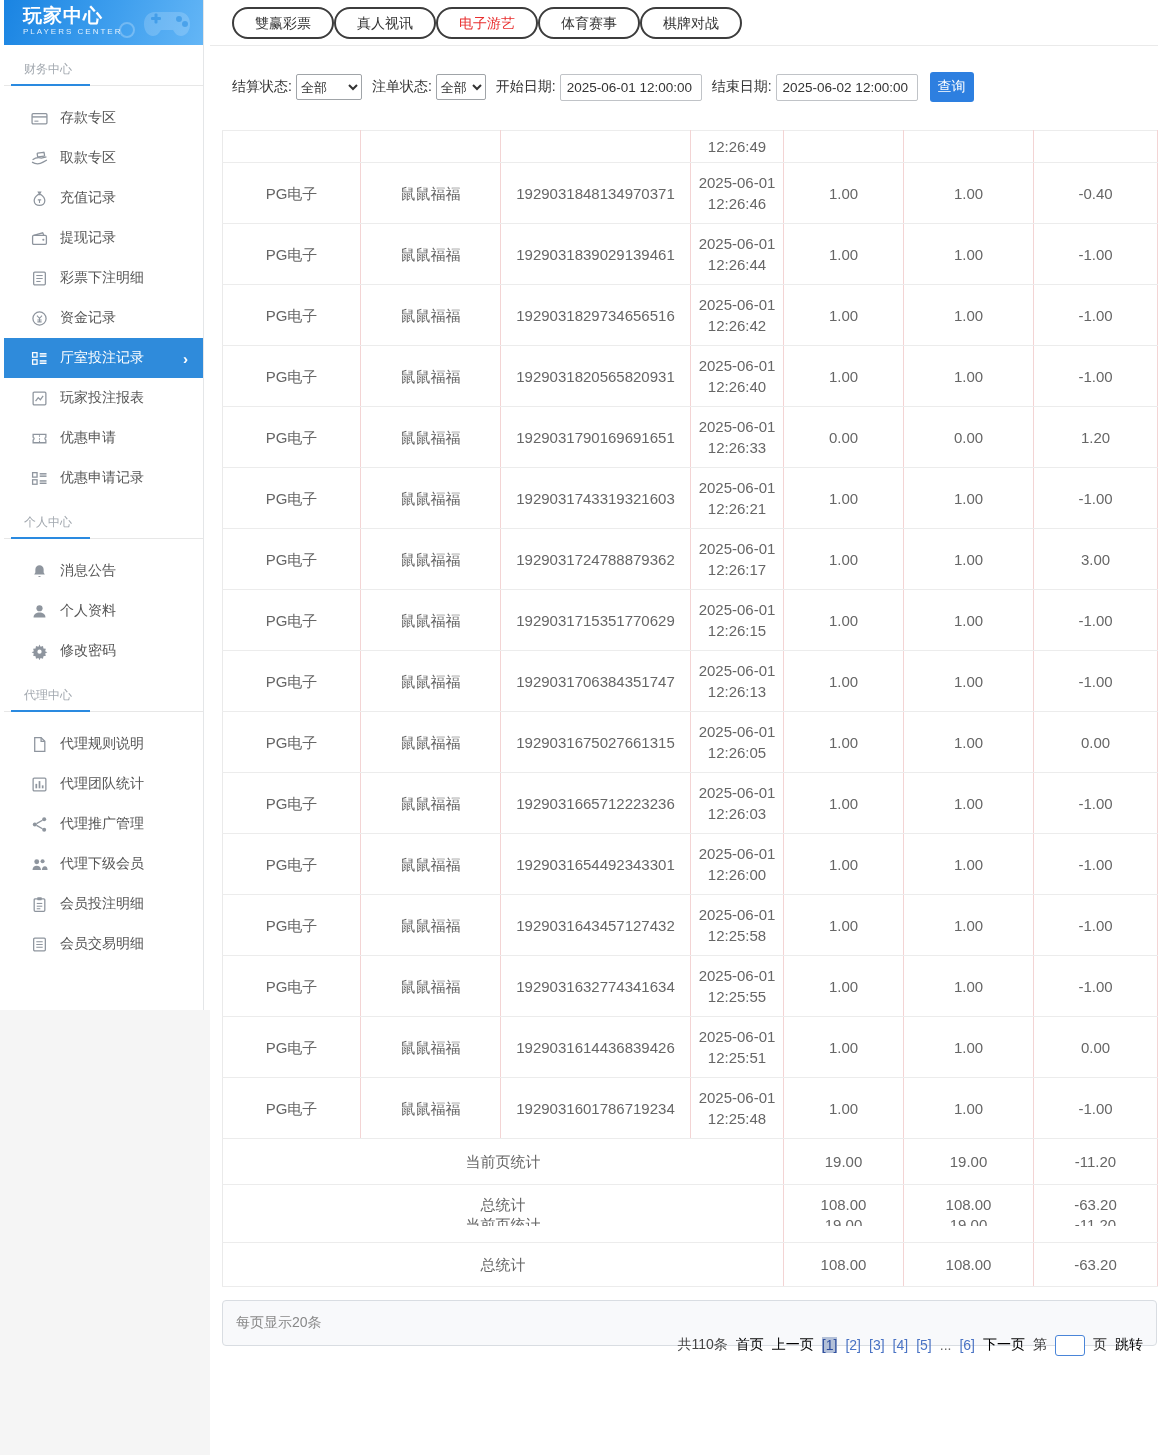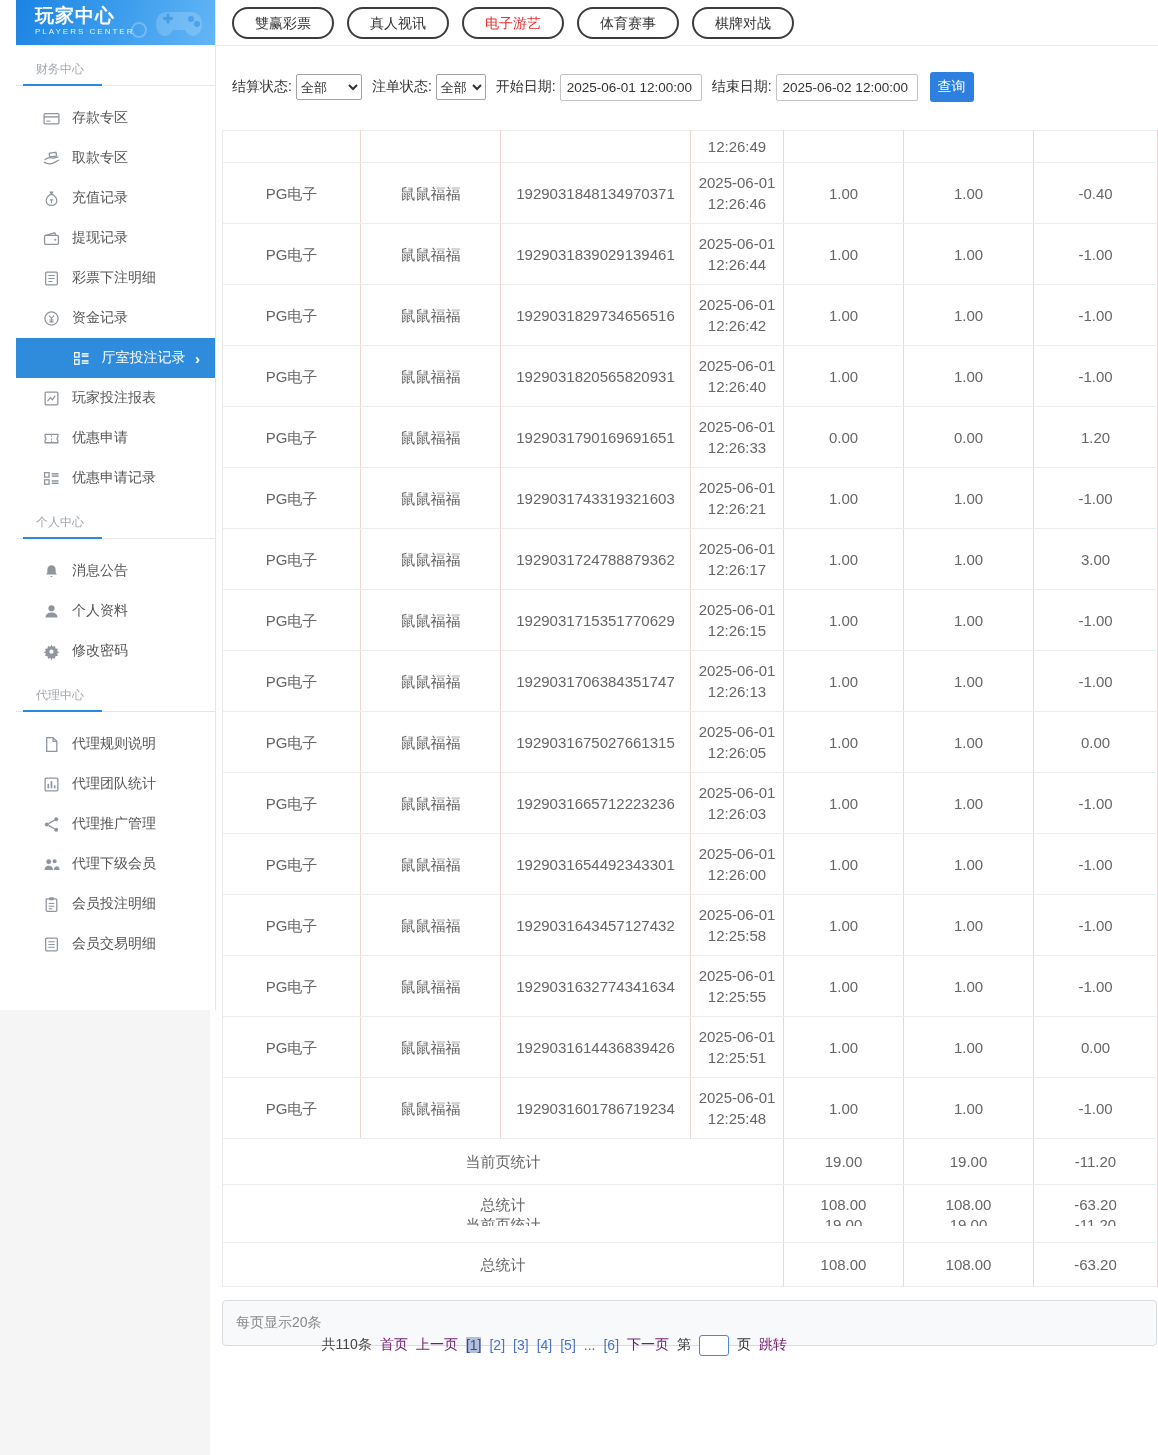"玩家中心" .sidebar { left: 16px -> 4px }
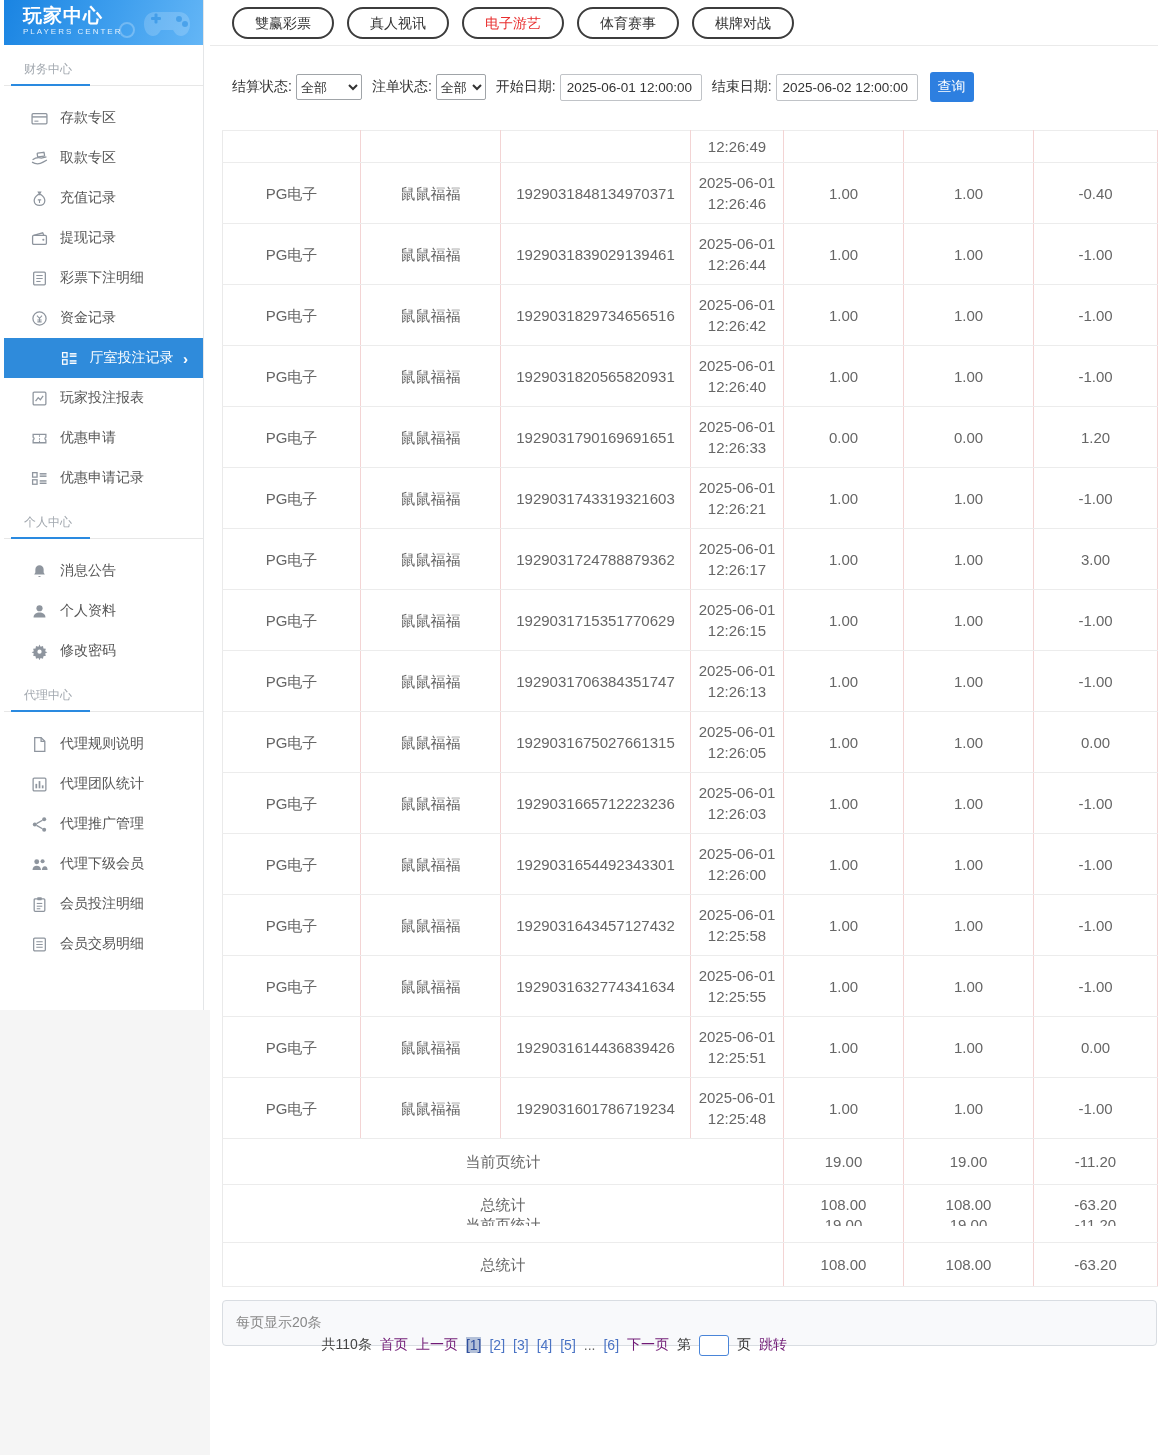"雙赢彩票" .tabs-bar { gap: 13px -> none }
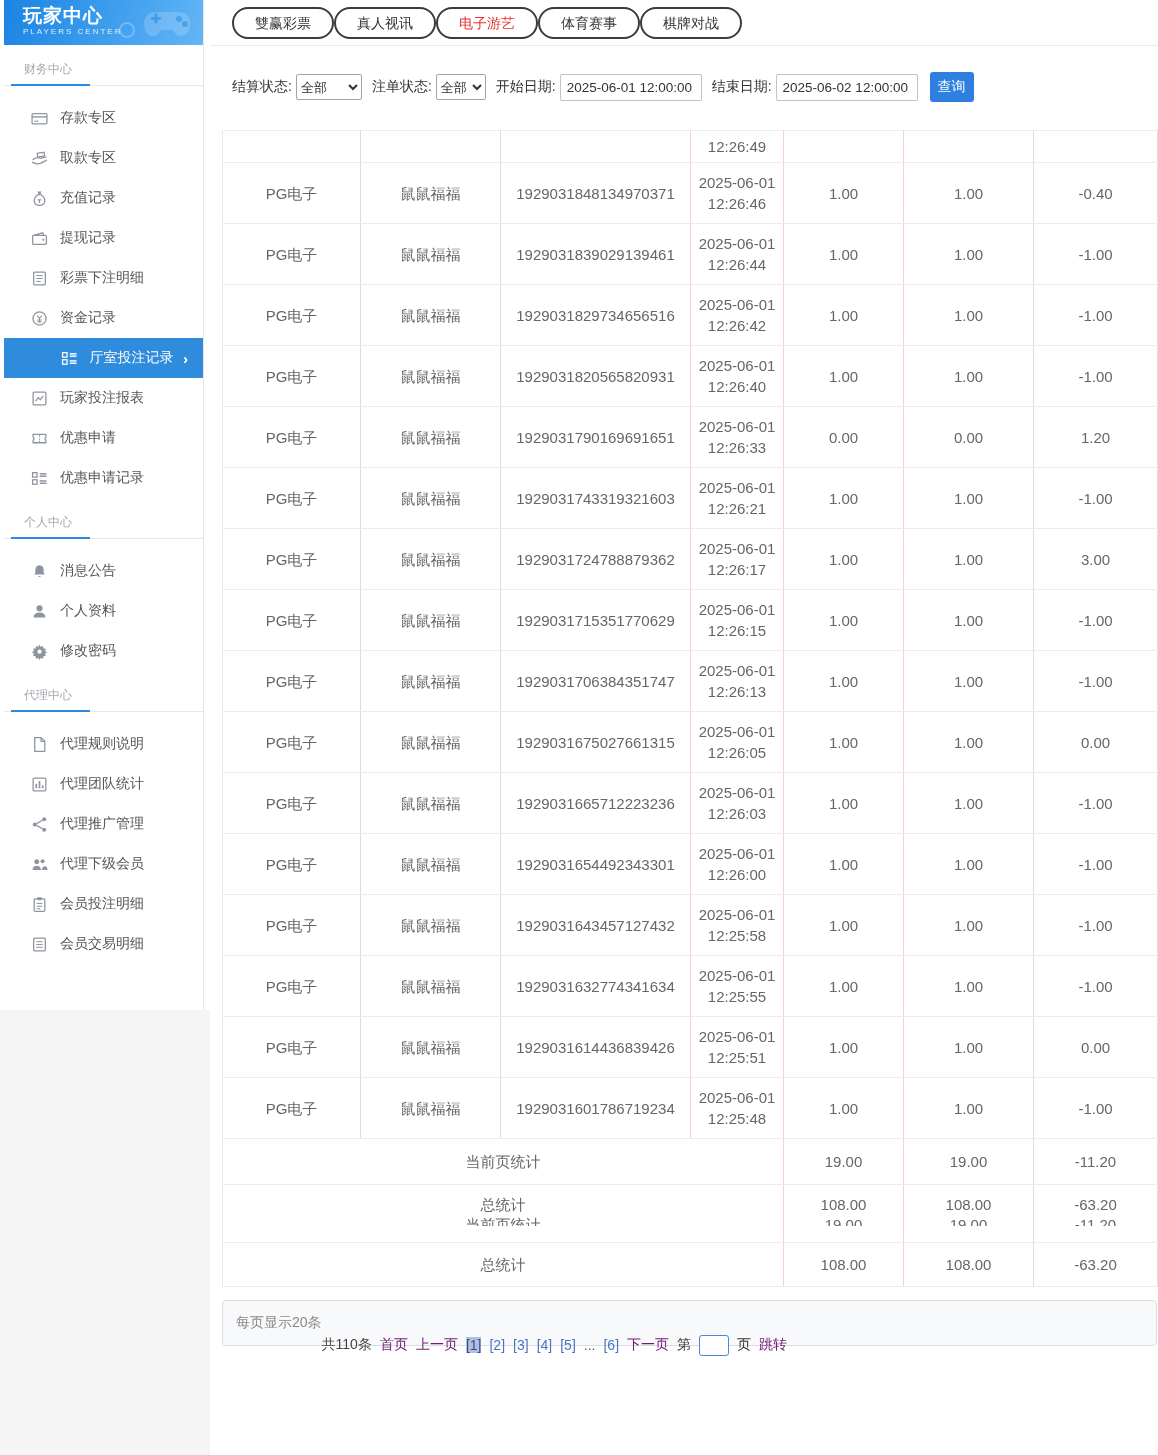"厅室投注记录" .side-item.active { justify-content: center -> none }
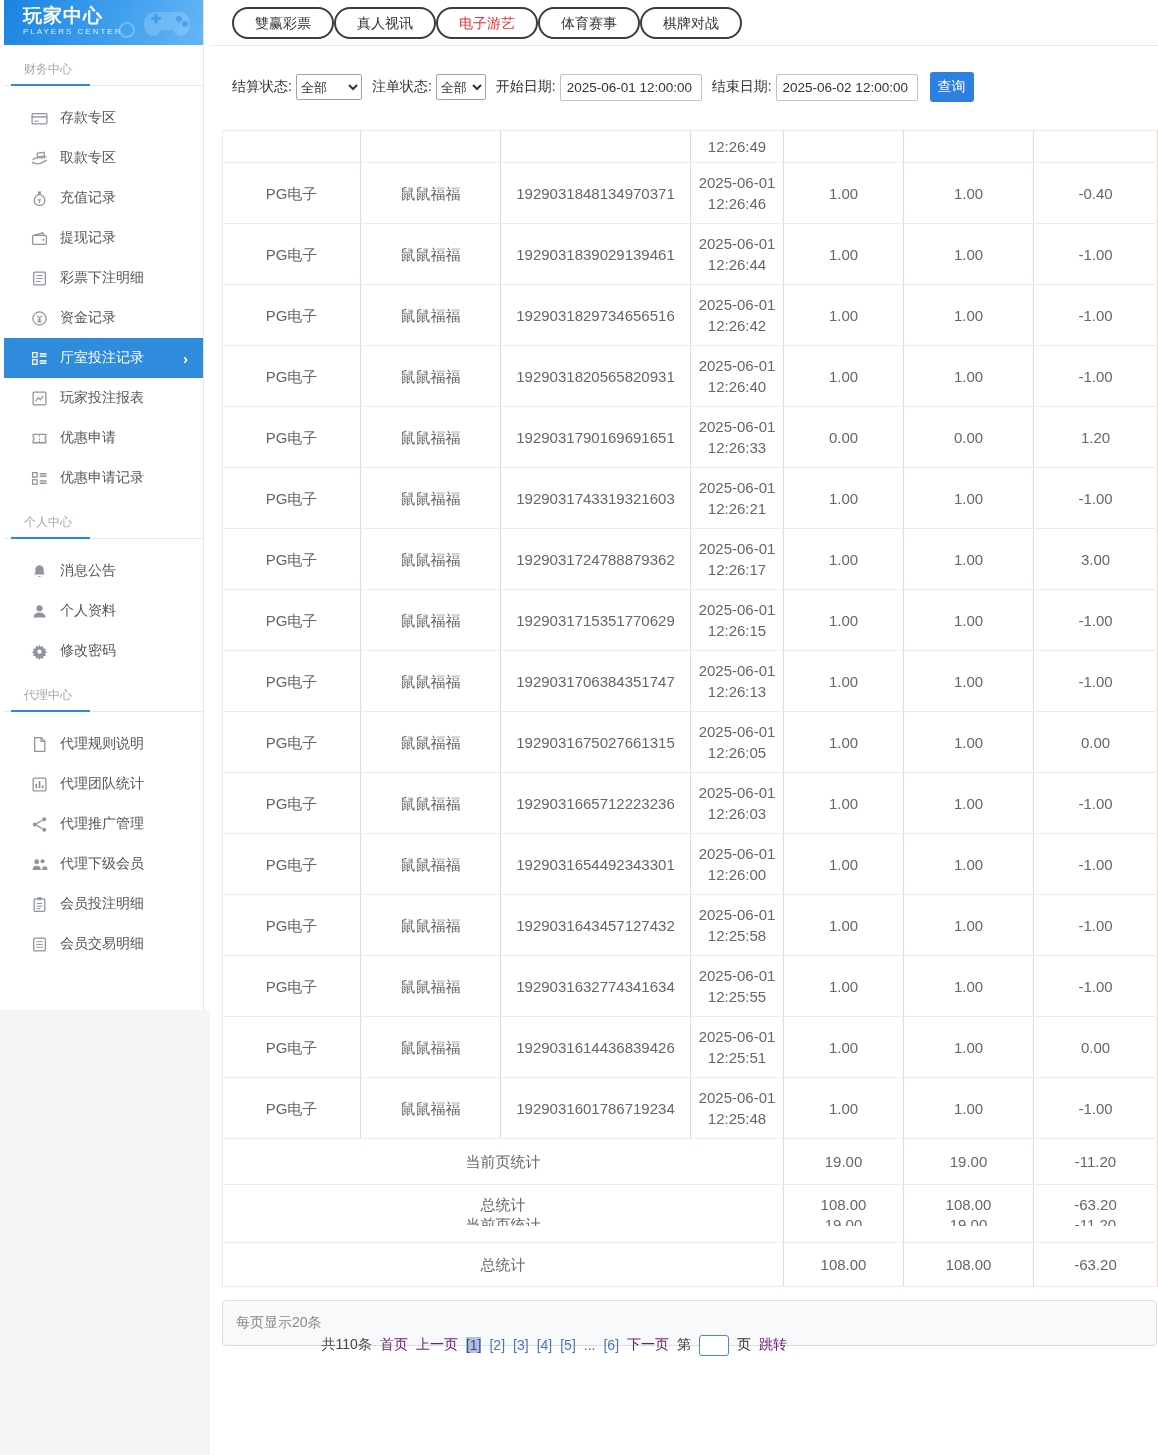"每页显示20条" .pagination { justify-content: none -> space-between }
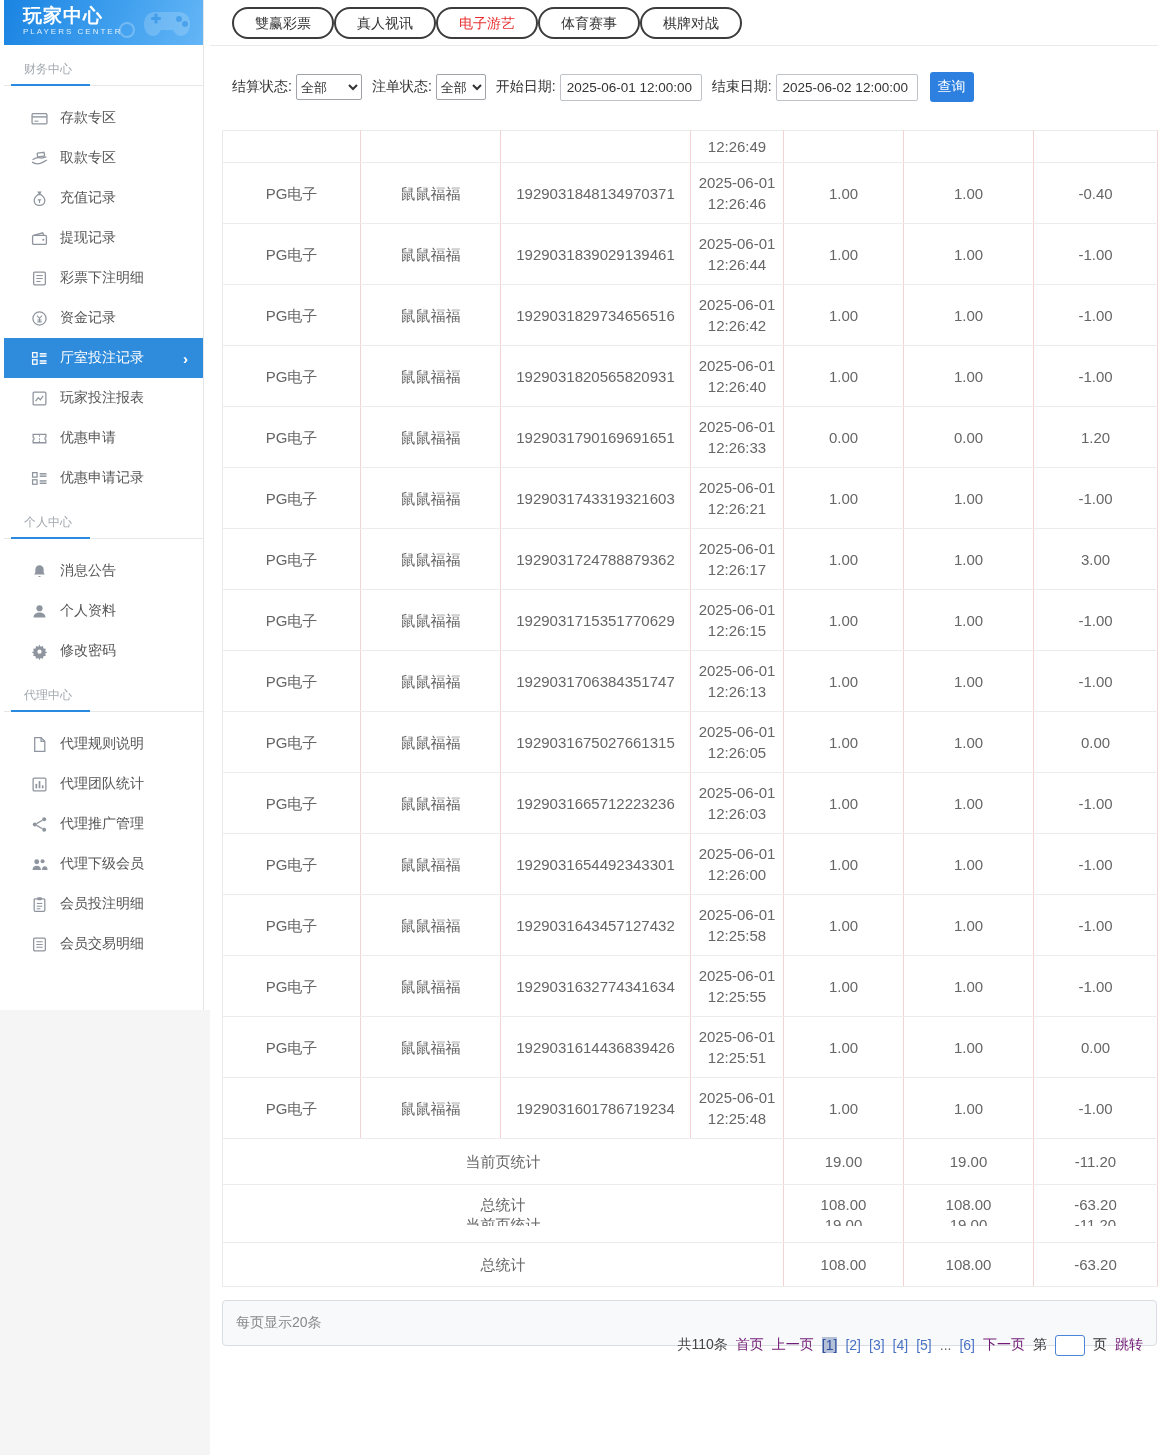"首页" .plink { color: #701a75 -> #000000 }
